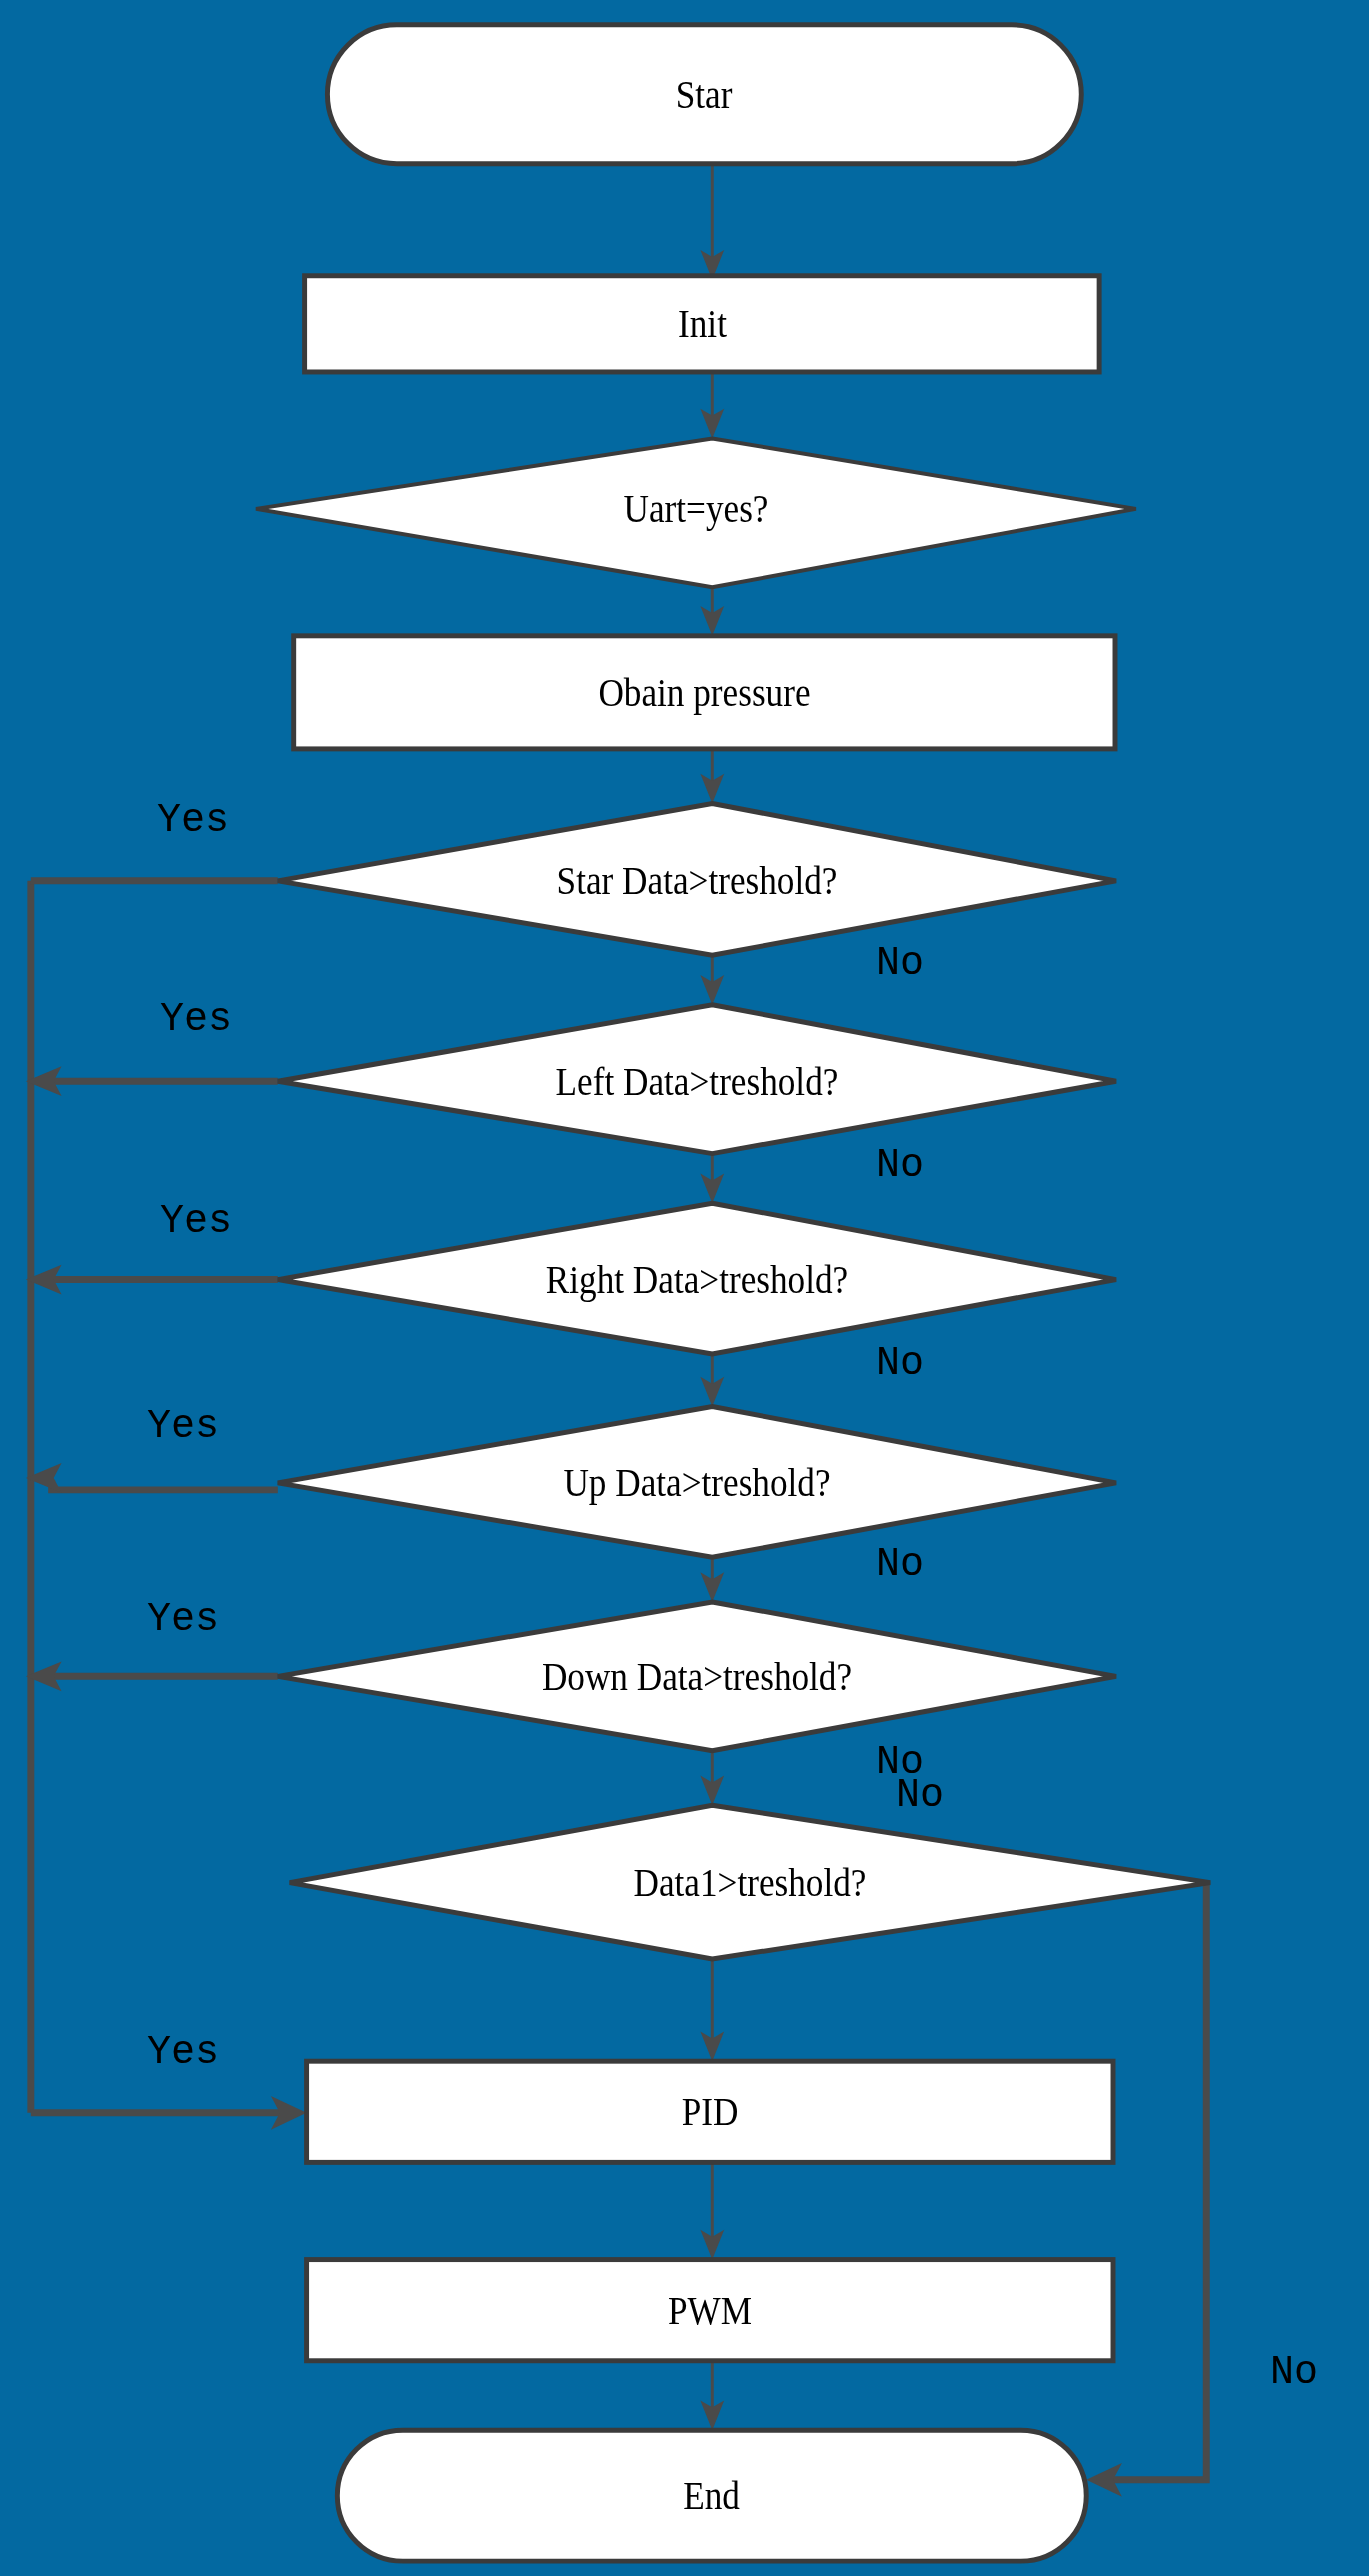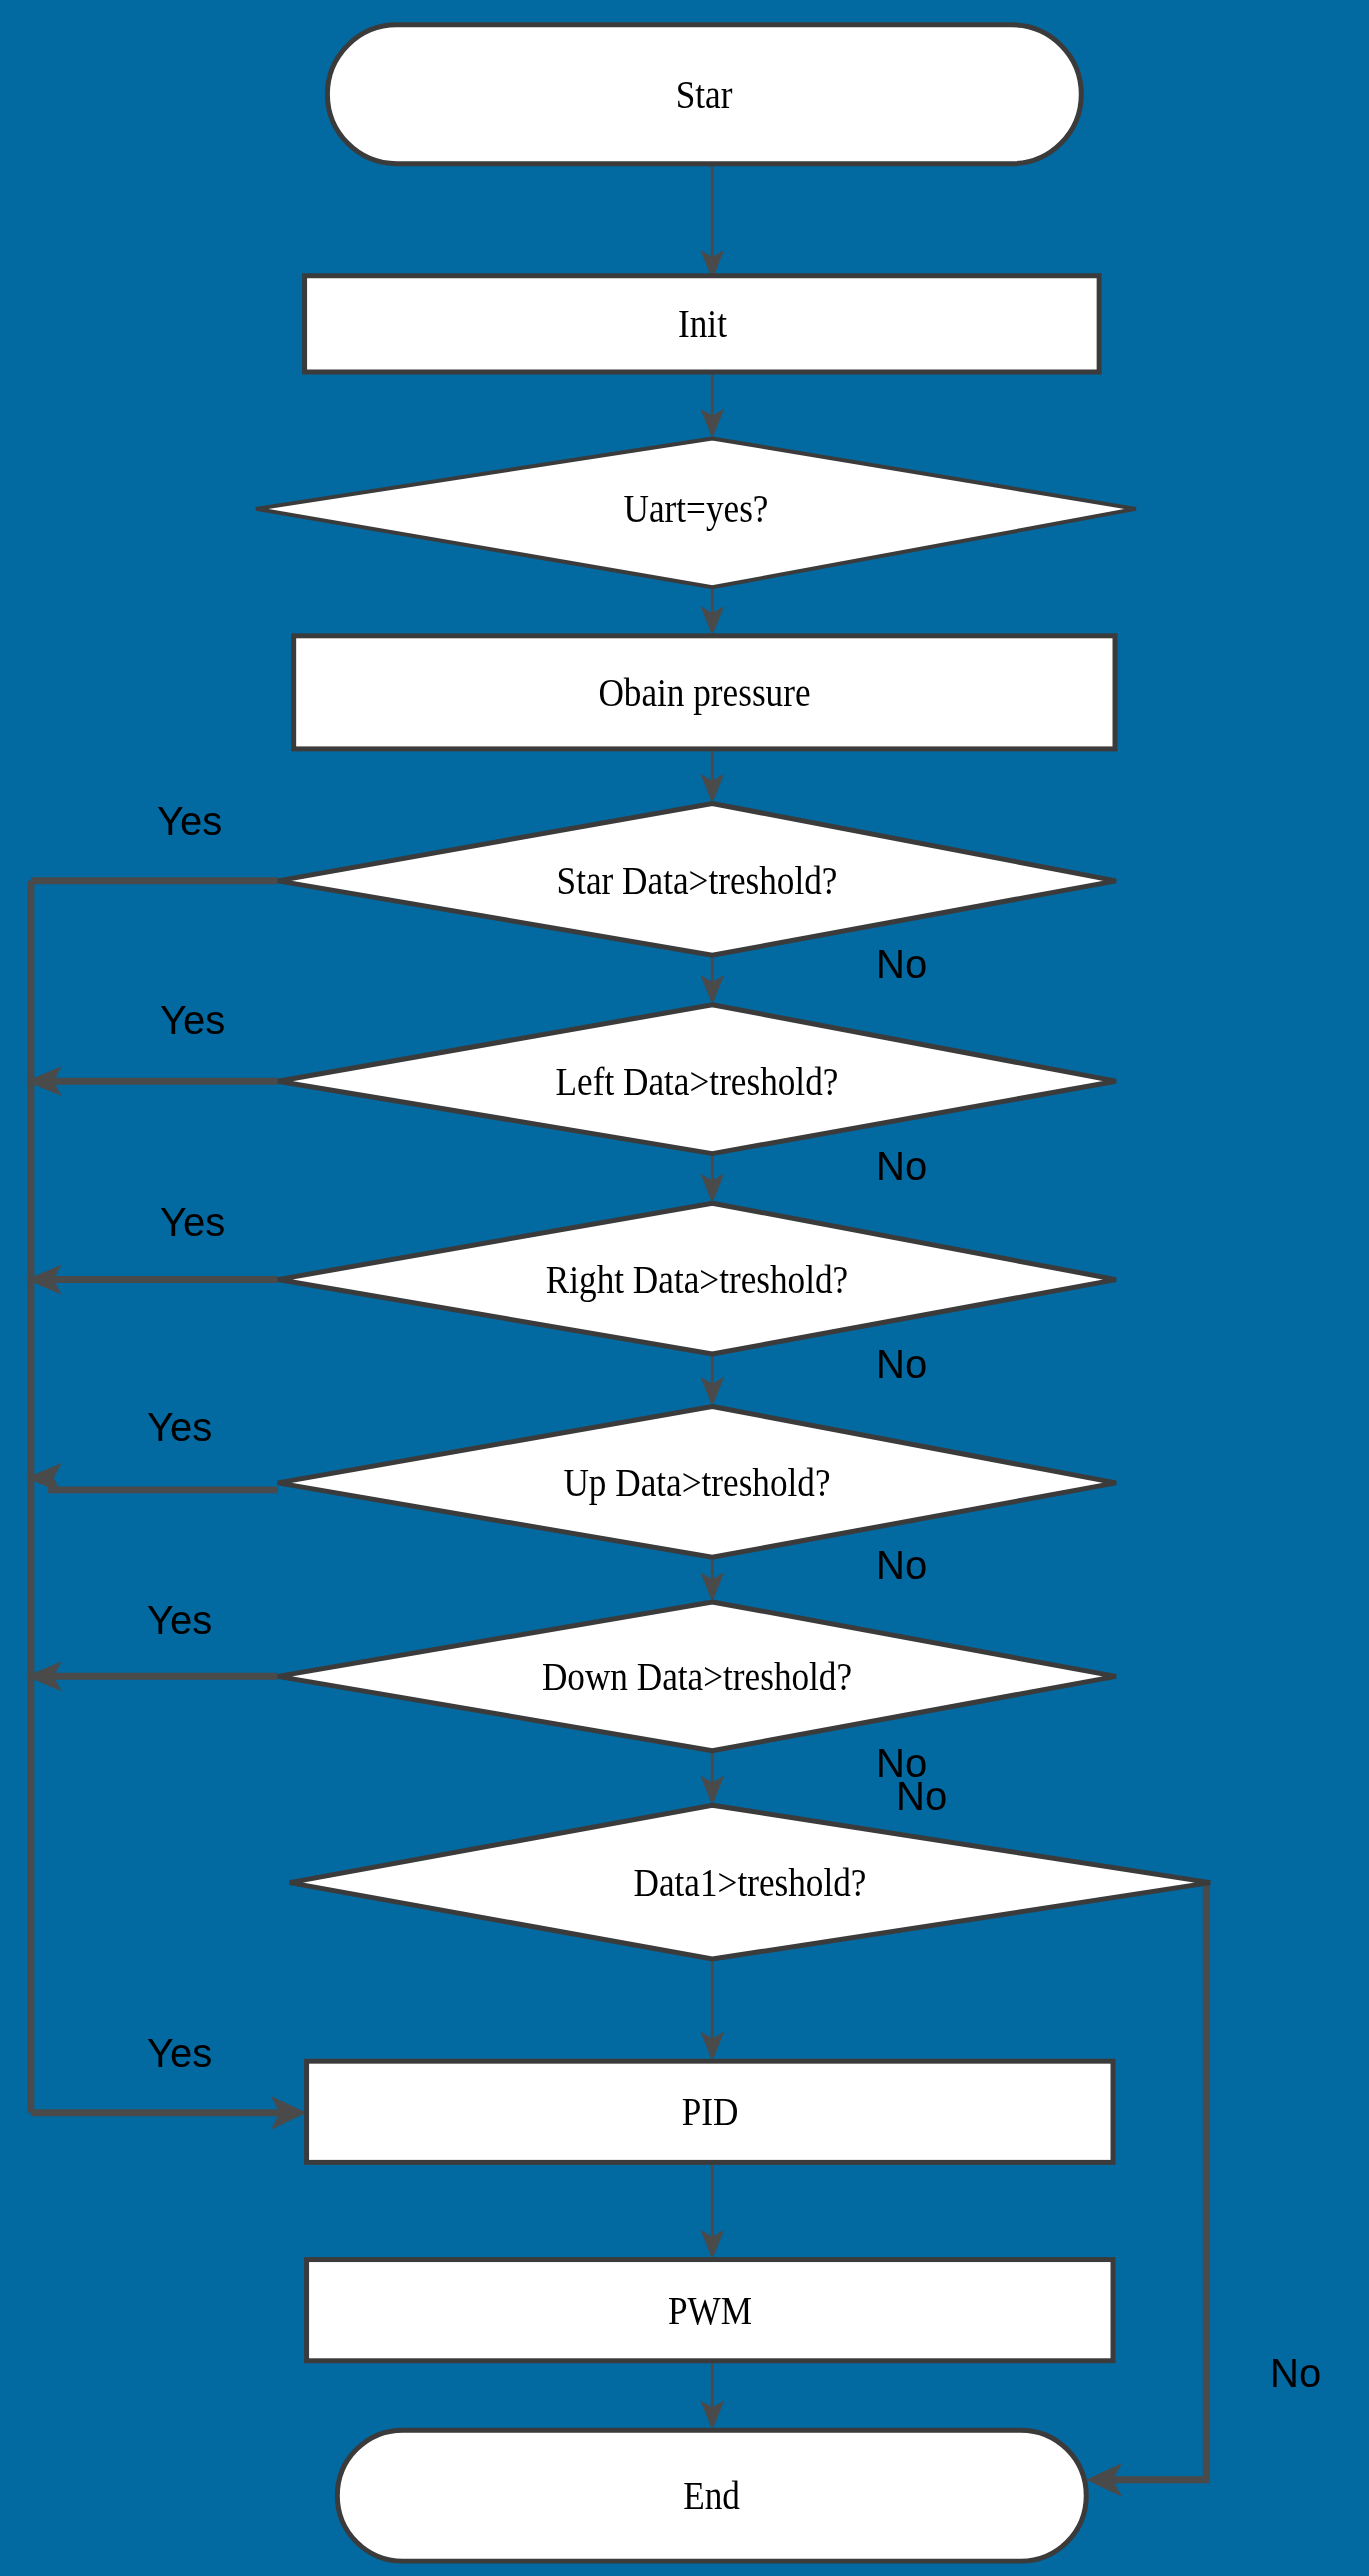"Yes" .edge-label { font-family: Liberation Sans, sans-serif -> Liberation Mono, monospace }
